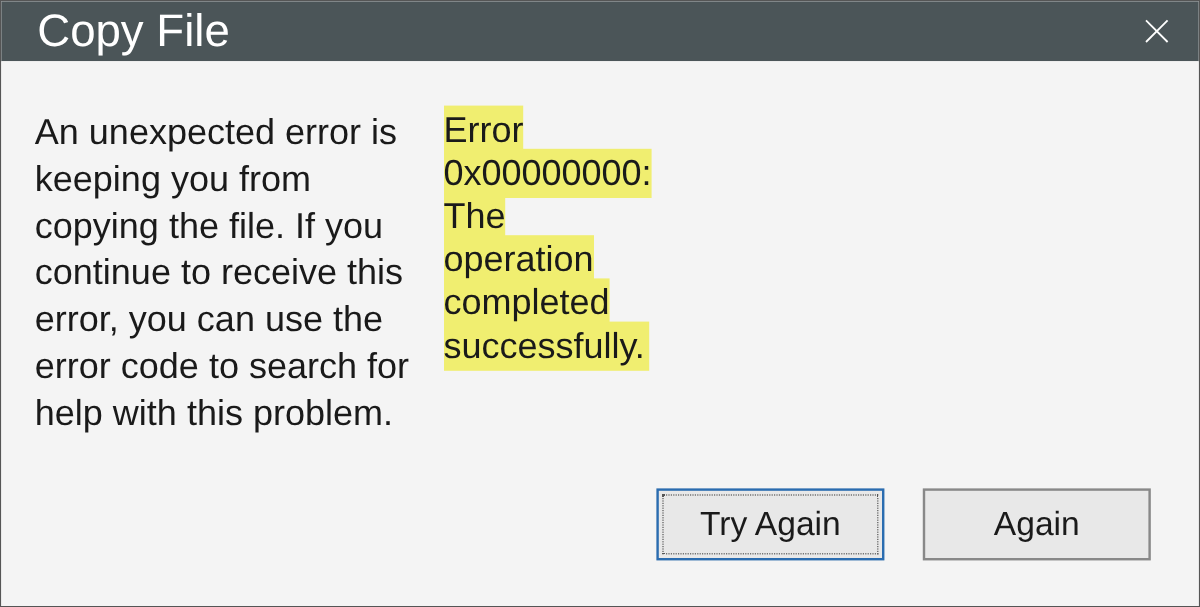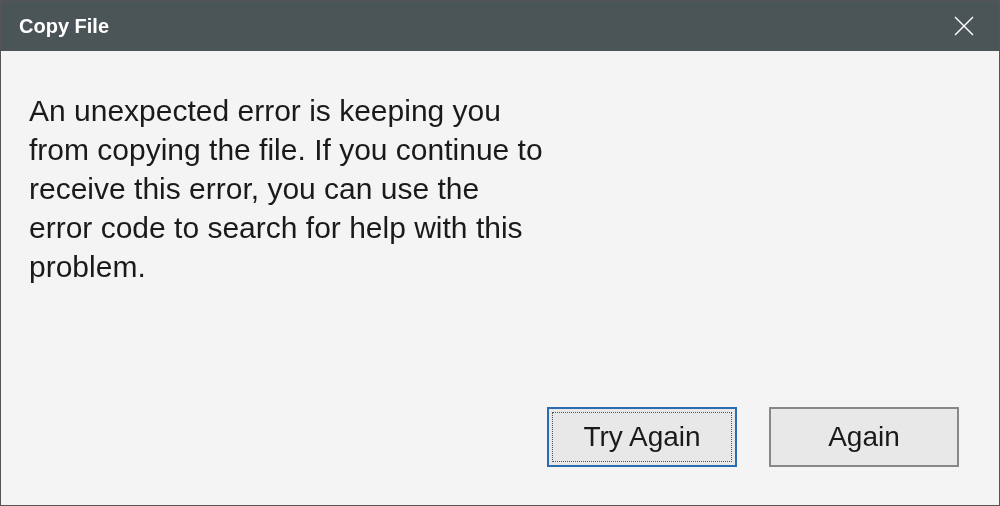"Copy File" .titlebar-title { font-size: 20px -> 38px; font-weight: 700 -> 400; margin-left: none -> 12px }
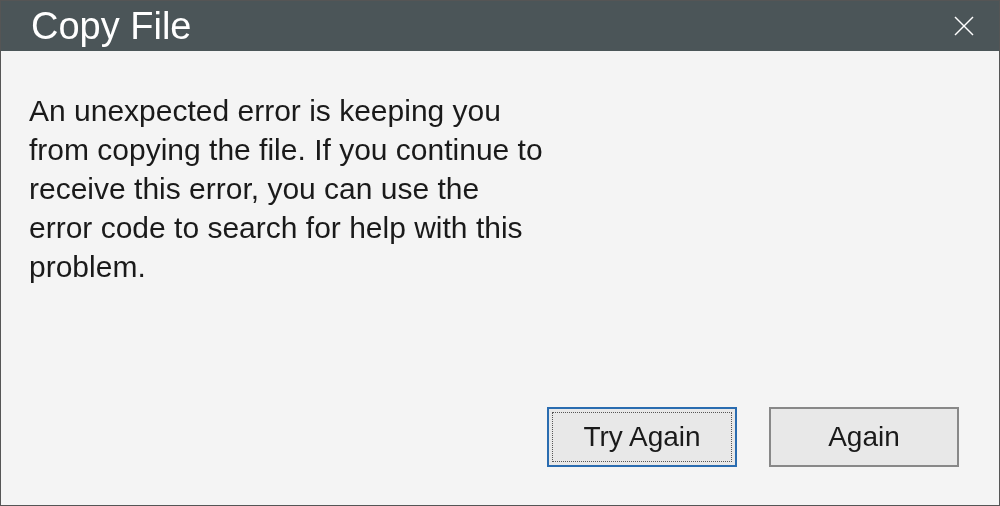"Error 0x00000000: The operation" div { html: none -> <div> <span>Error 0x00000000: The operation completed successfully.</span> </div> }
